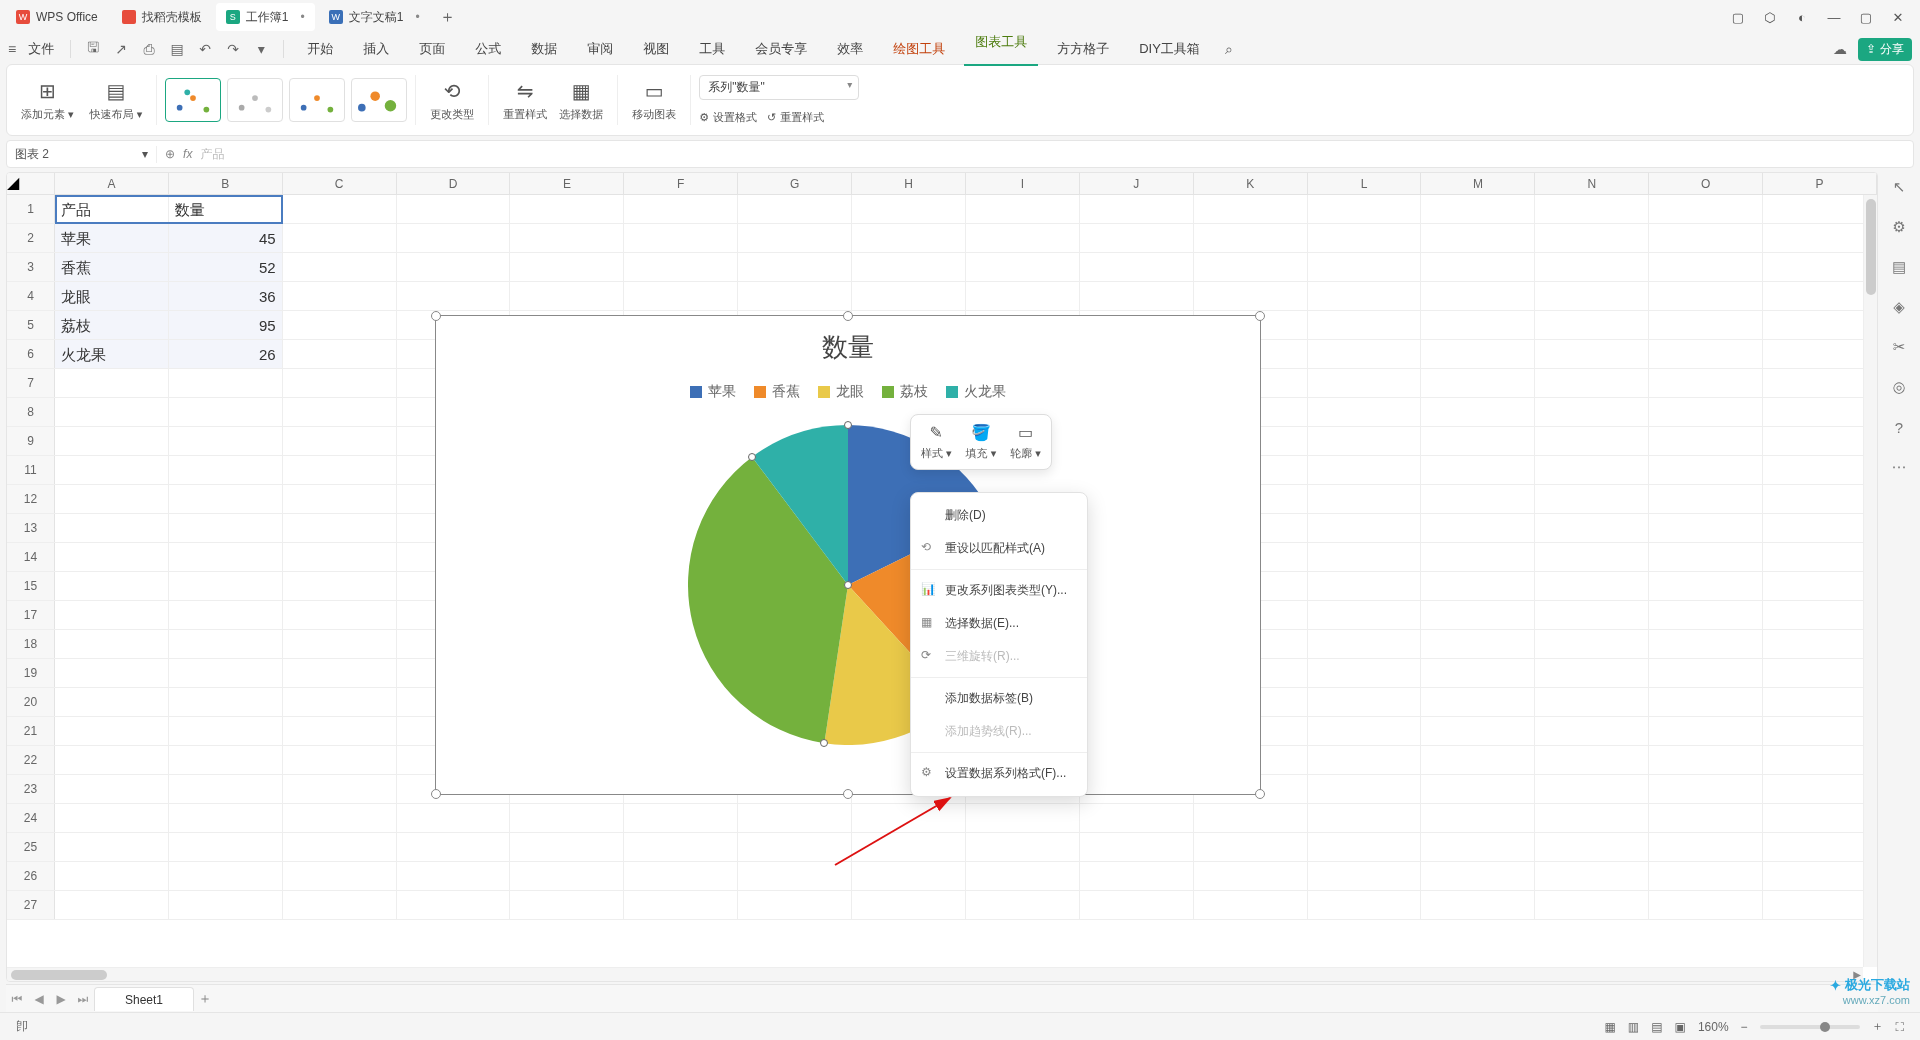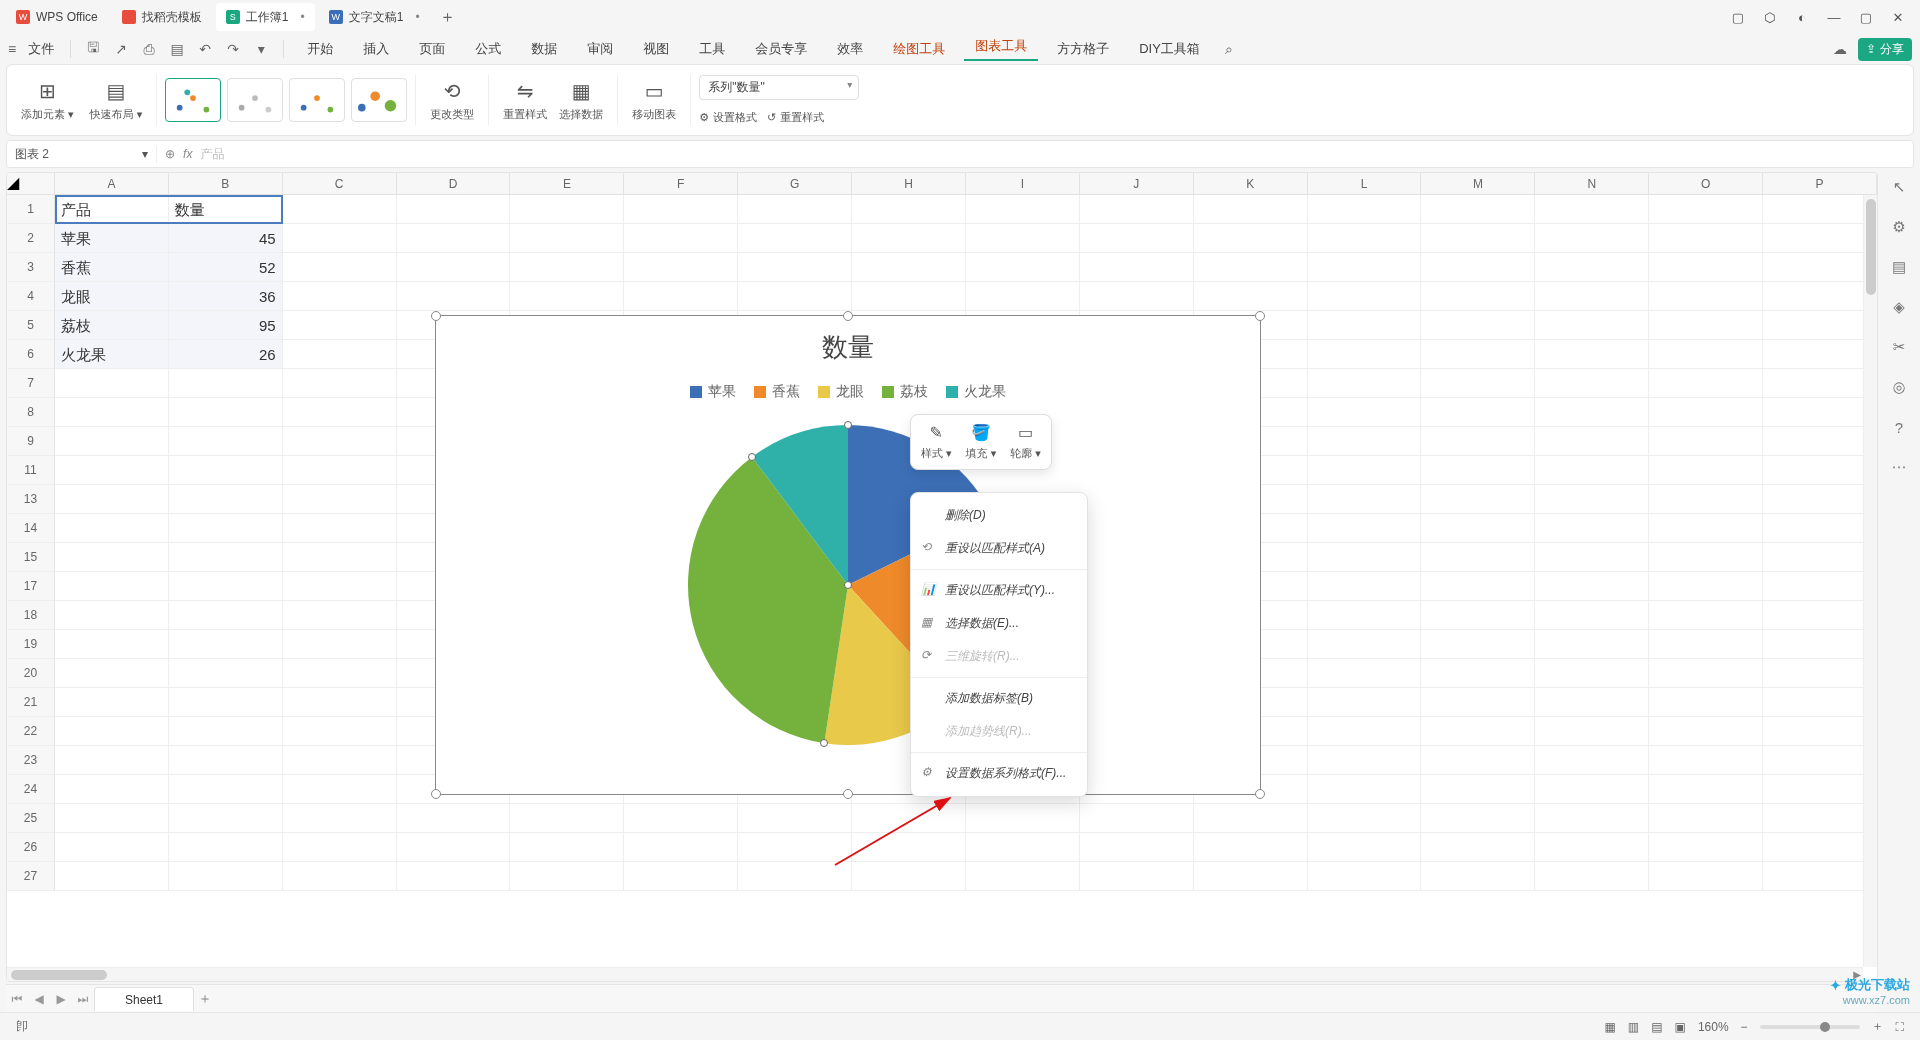"图表工具" .menubar .menuitem.active { color: #c2410c -> #4d7c0f; padding-bottom: 4px -> 13px }
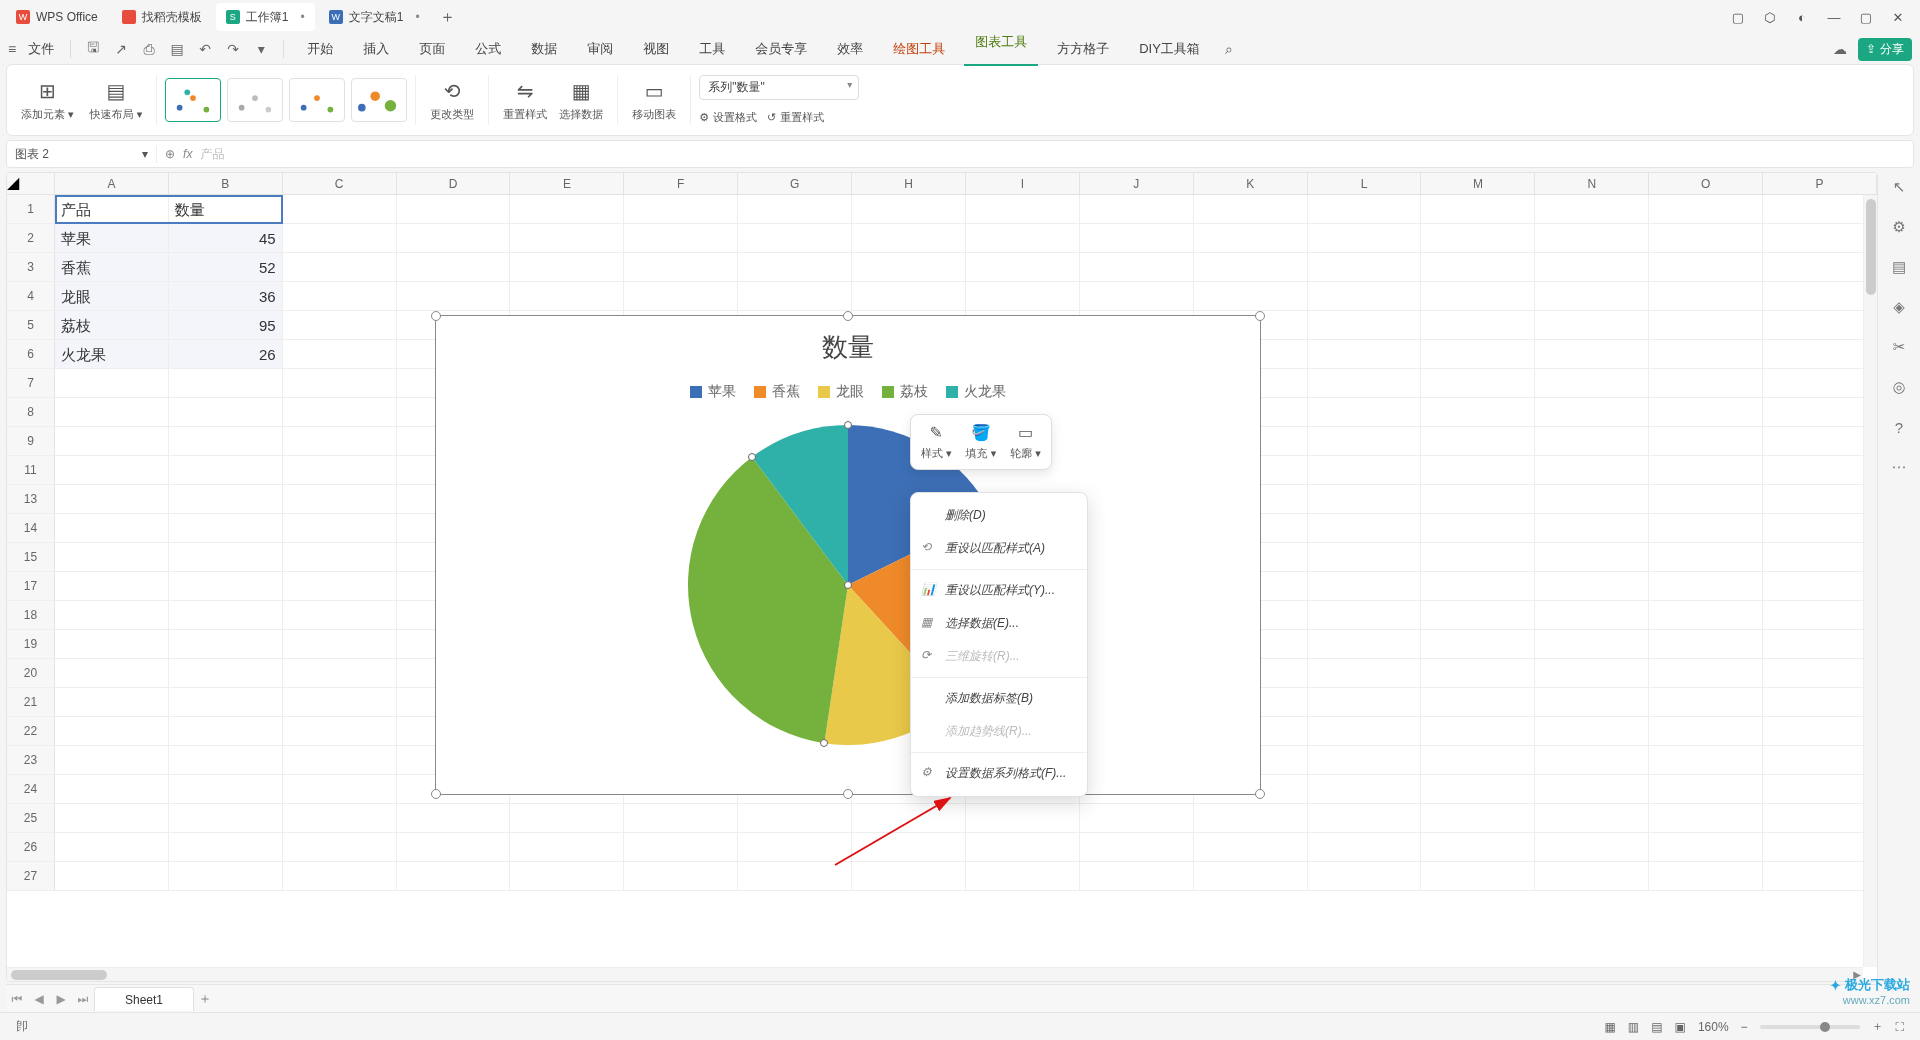"12" div.row { html: none -> <div> <div>12</div> <div></div> <div></div> <div></div> <div></div> <div></div> <div></div> <div></div> <div></div> <div></div> <div></div> <div></div> <div></div> <div></div> <div></div> <div></div> <div></div> </div> }
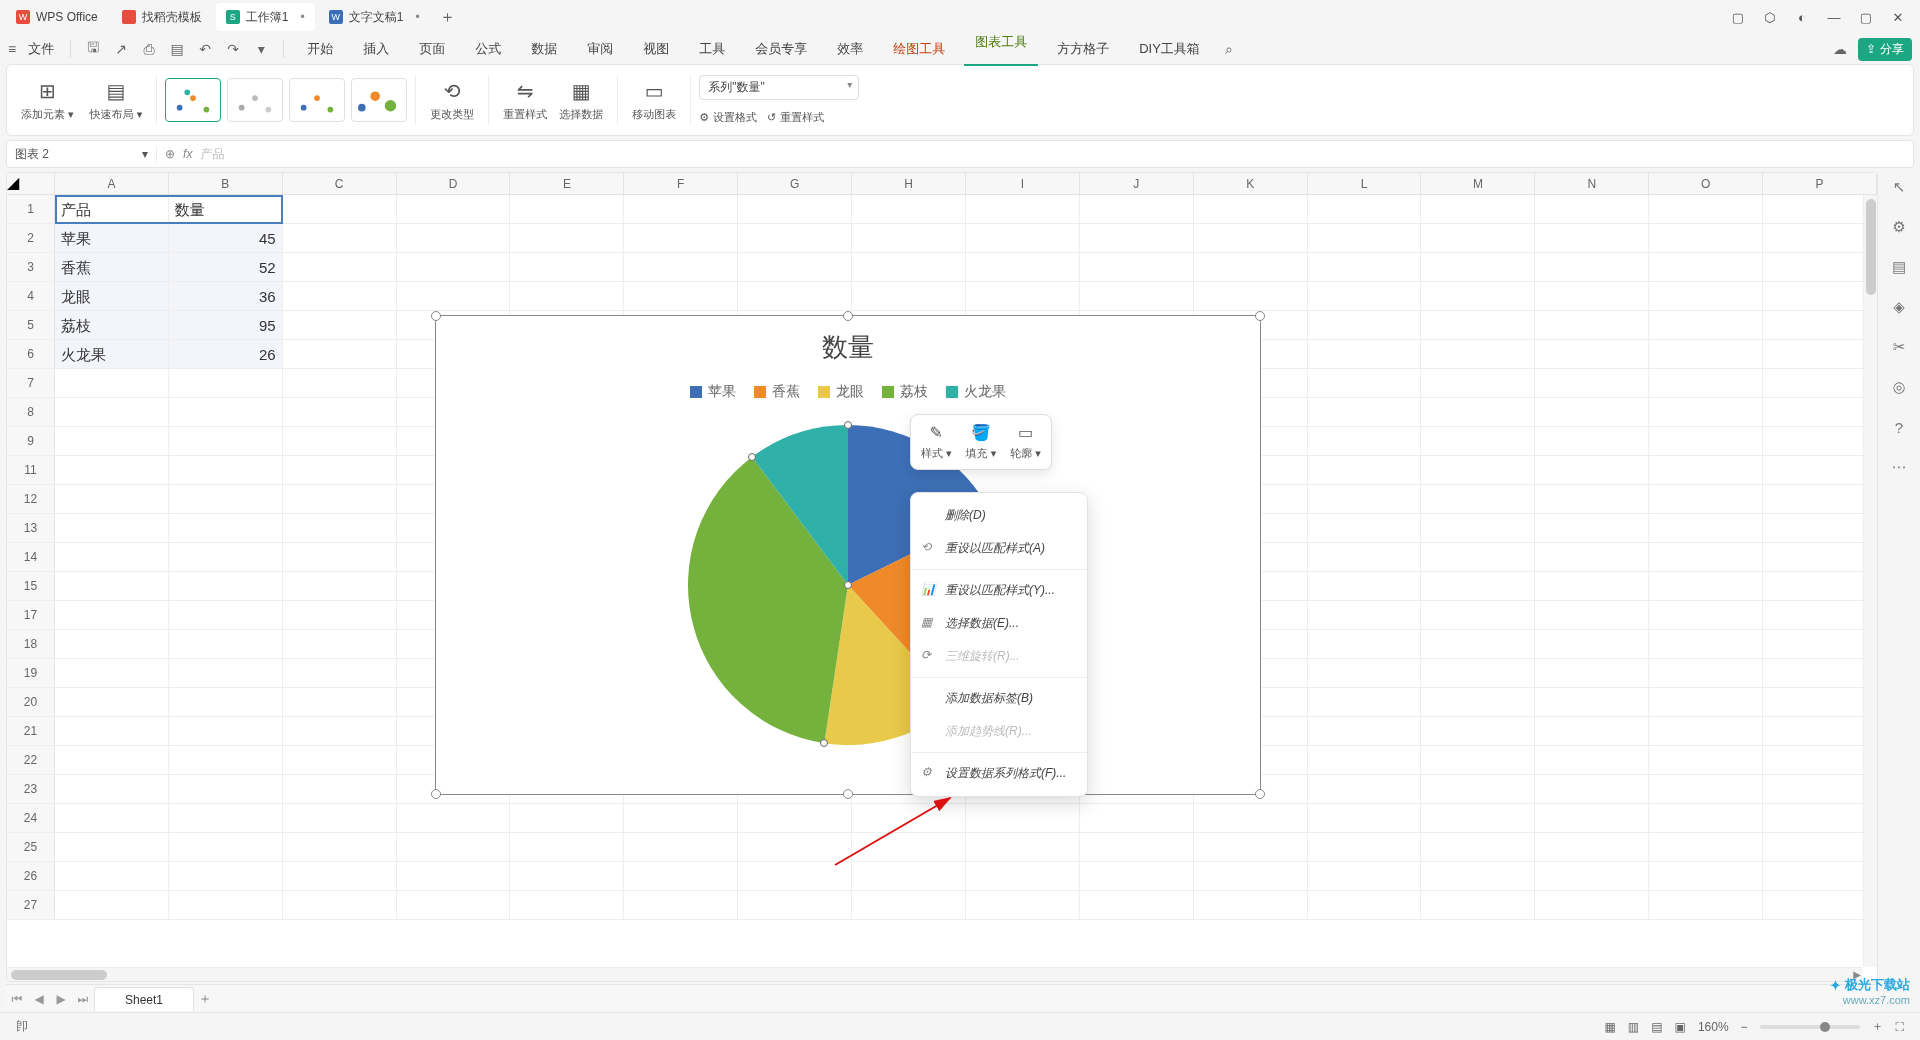"删除(D)" .ctxmenu .citem { font-style: italic -> none }
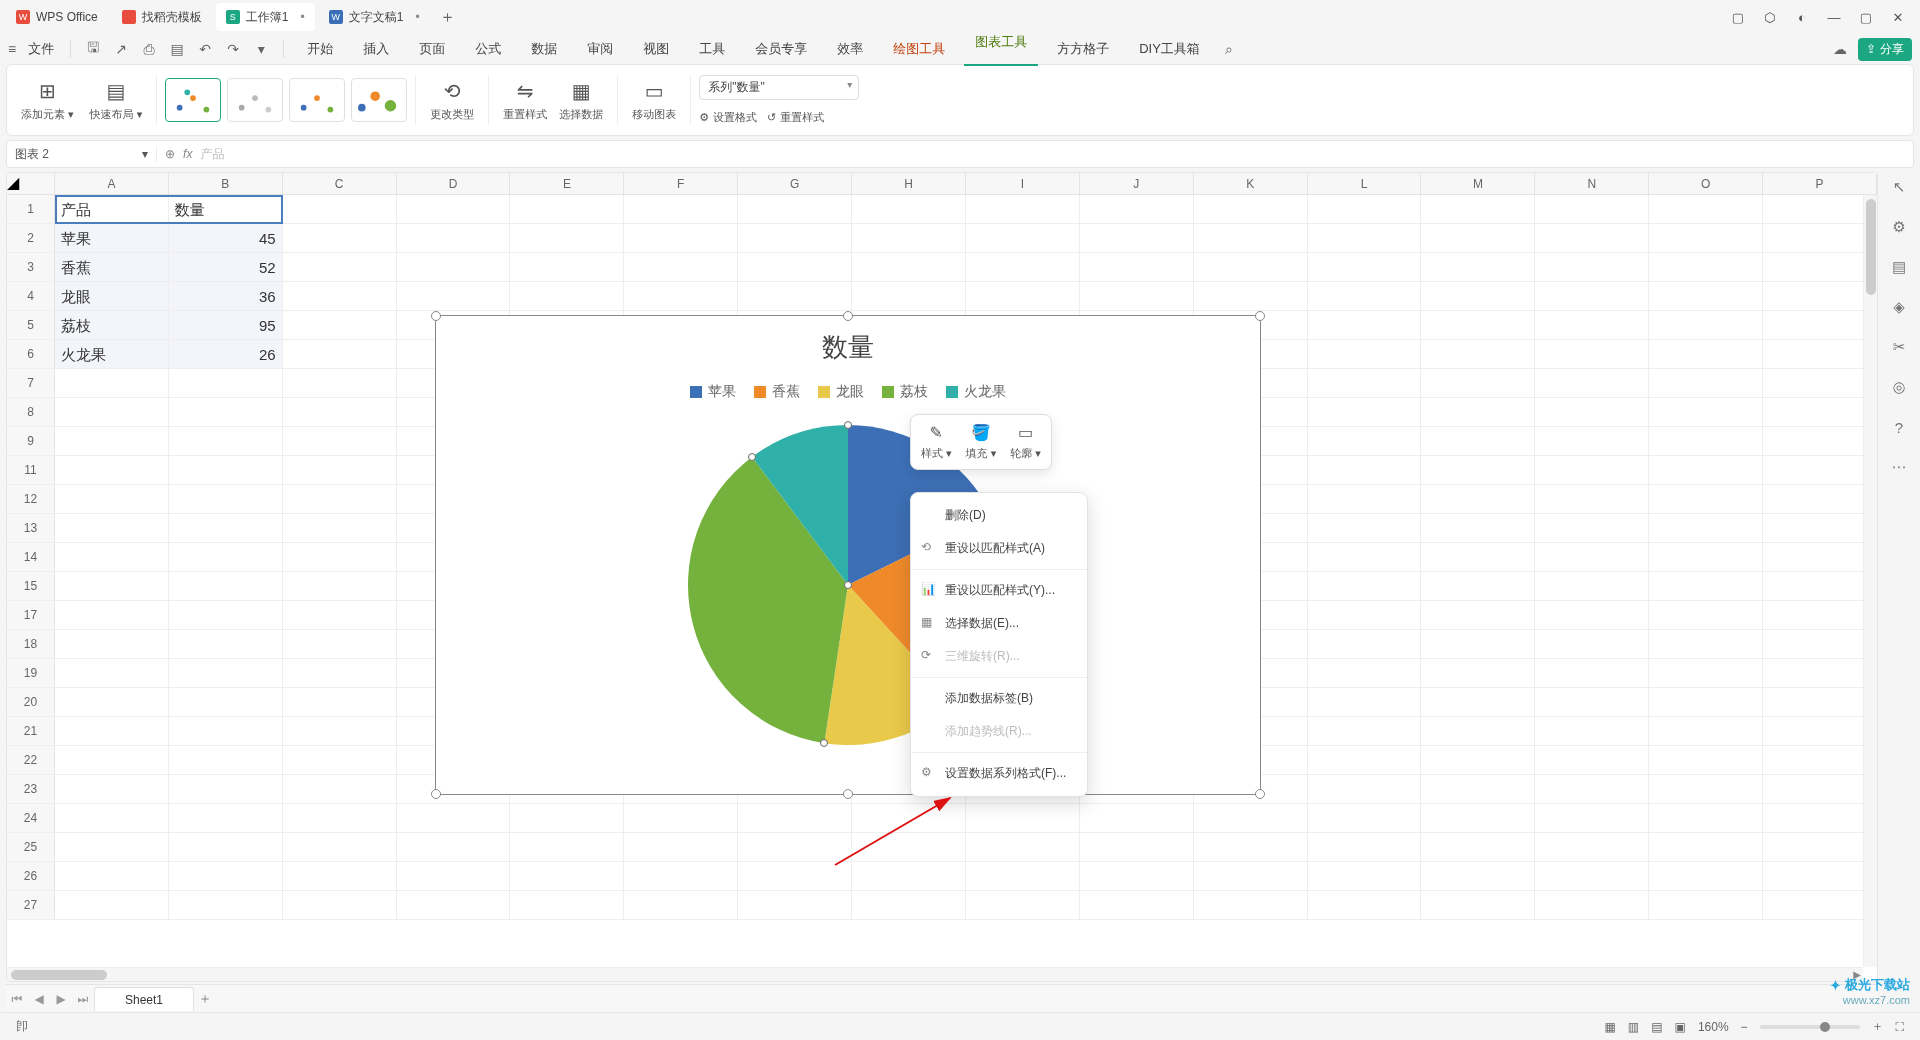"重设以匹配样式(Y)..." span { text: 重设以匹配样式 -> 更改系列图表类型 }
